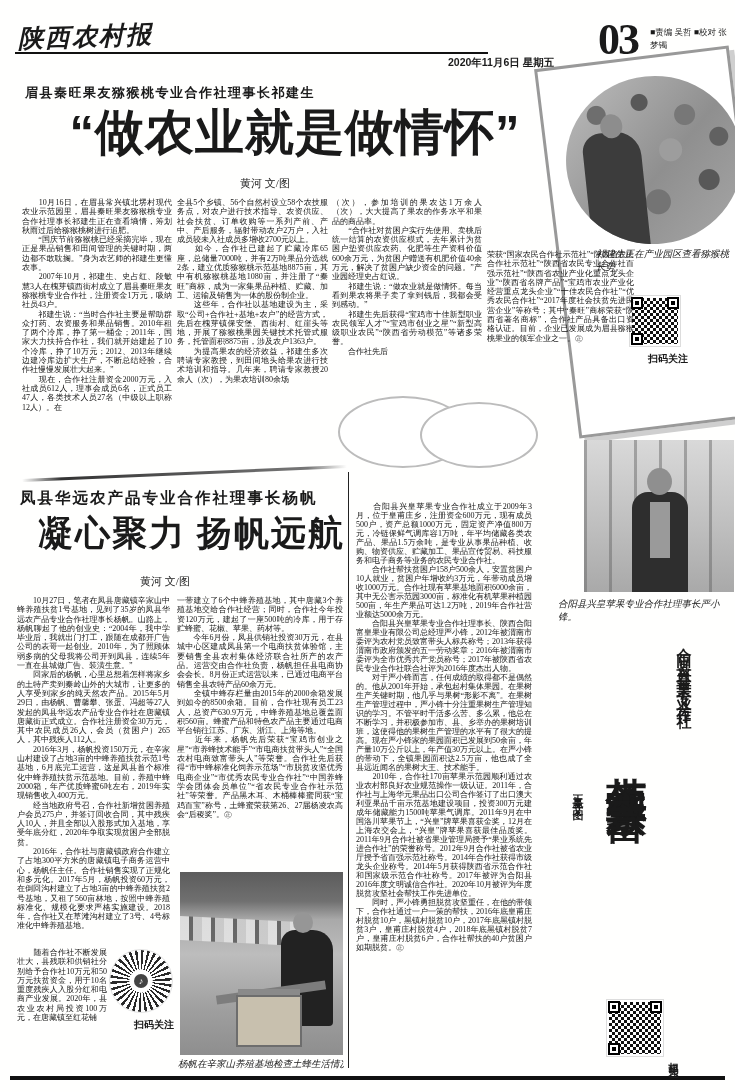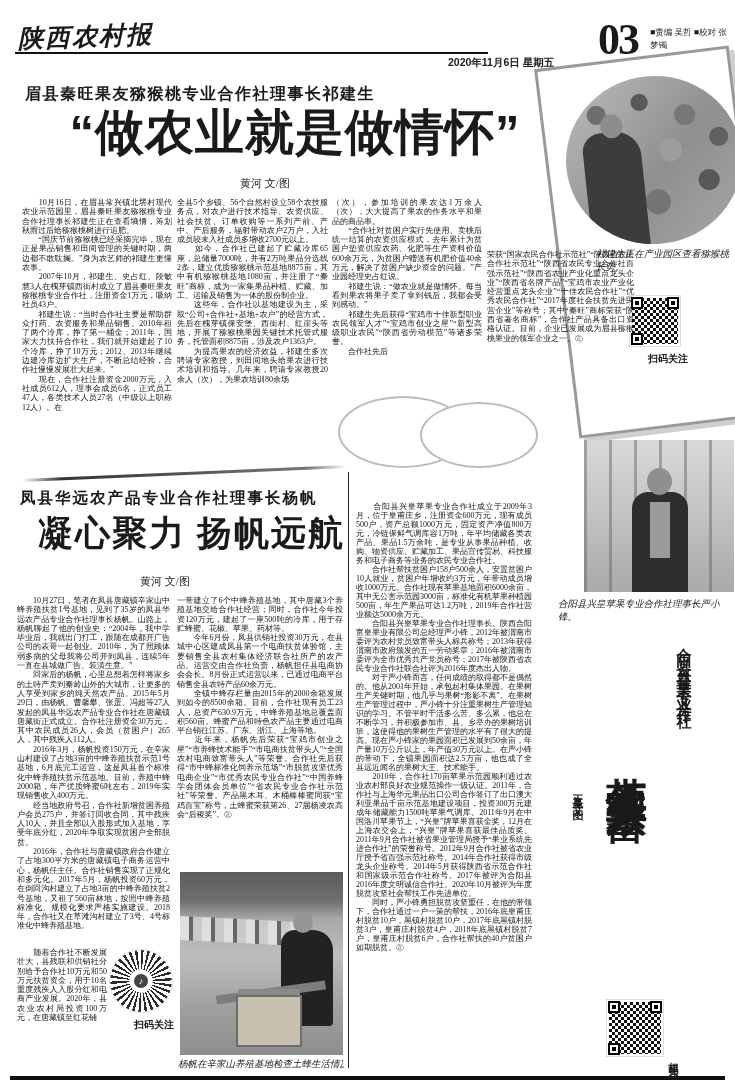"眉县秦旺果友猕猴桃专业合作社理事长祁建生" .a1-kicker { font-size: 16px -> 13px }
